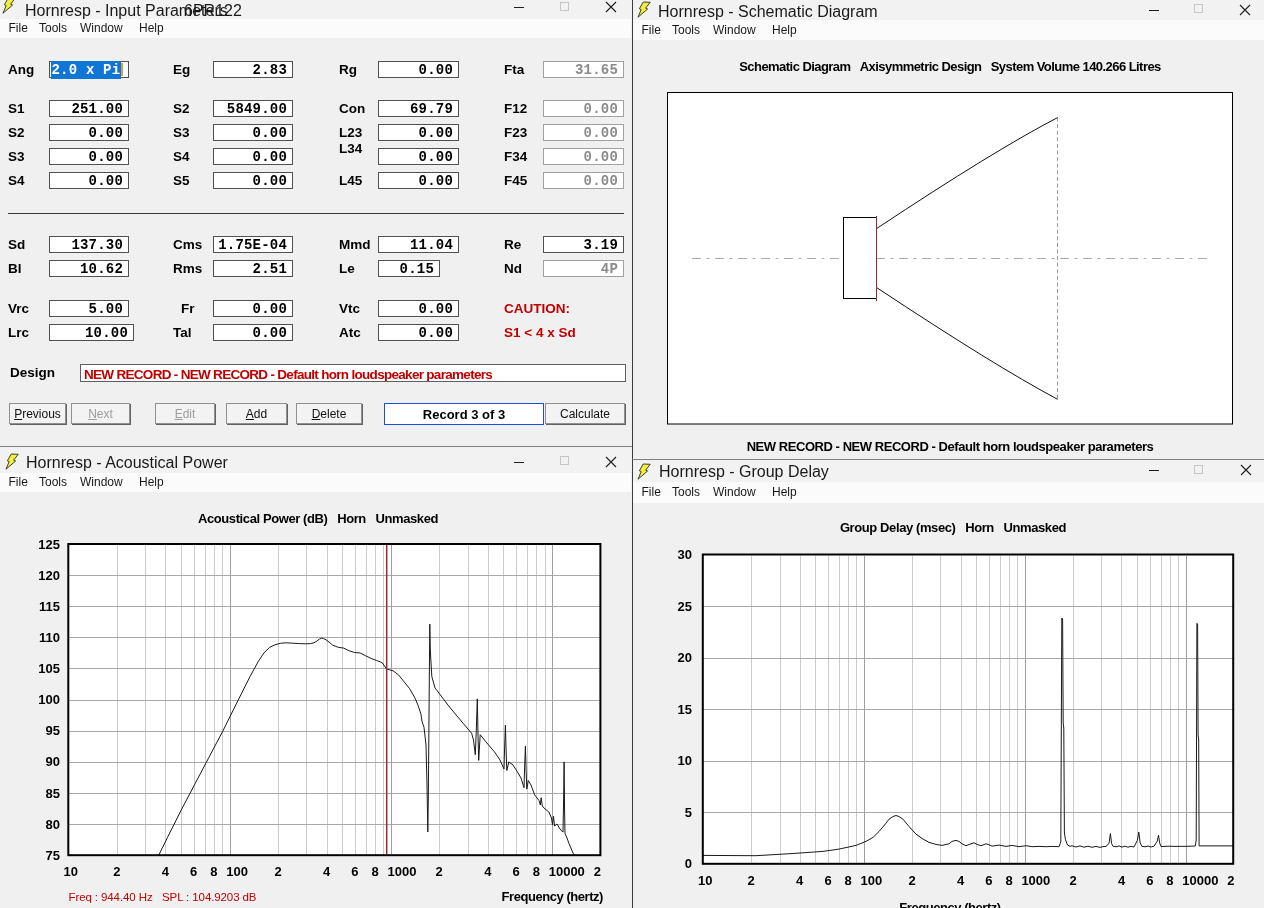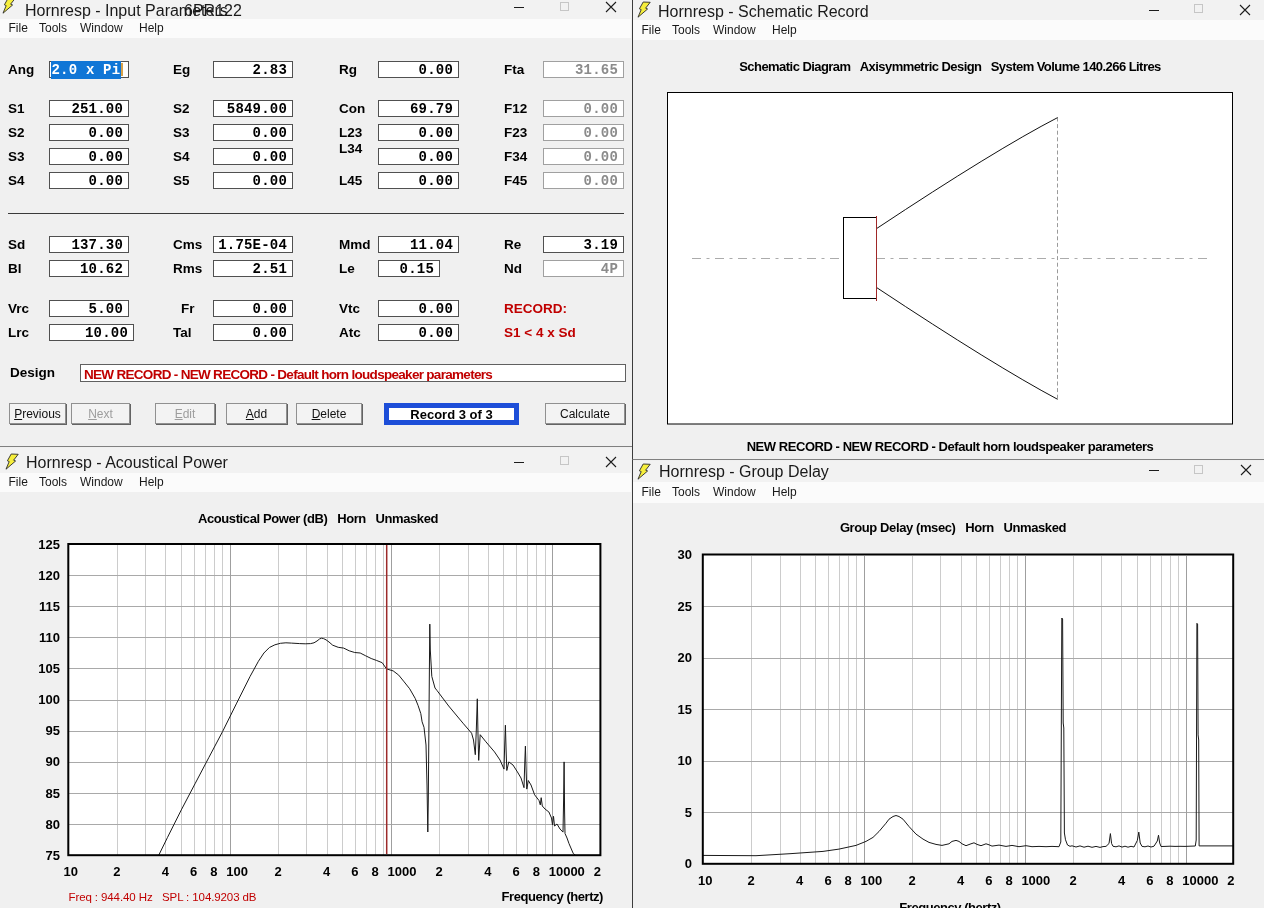"Hornresp - Schematic Record" span.ttl { text: Record -> Diagram }
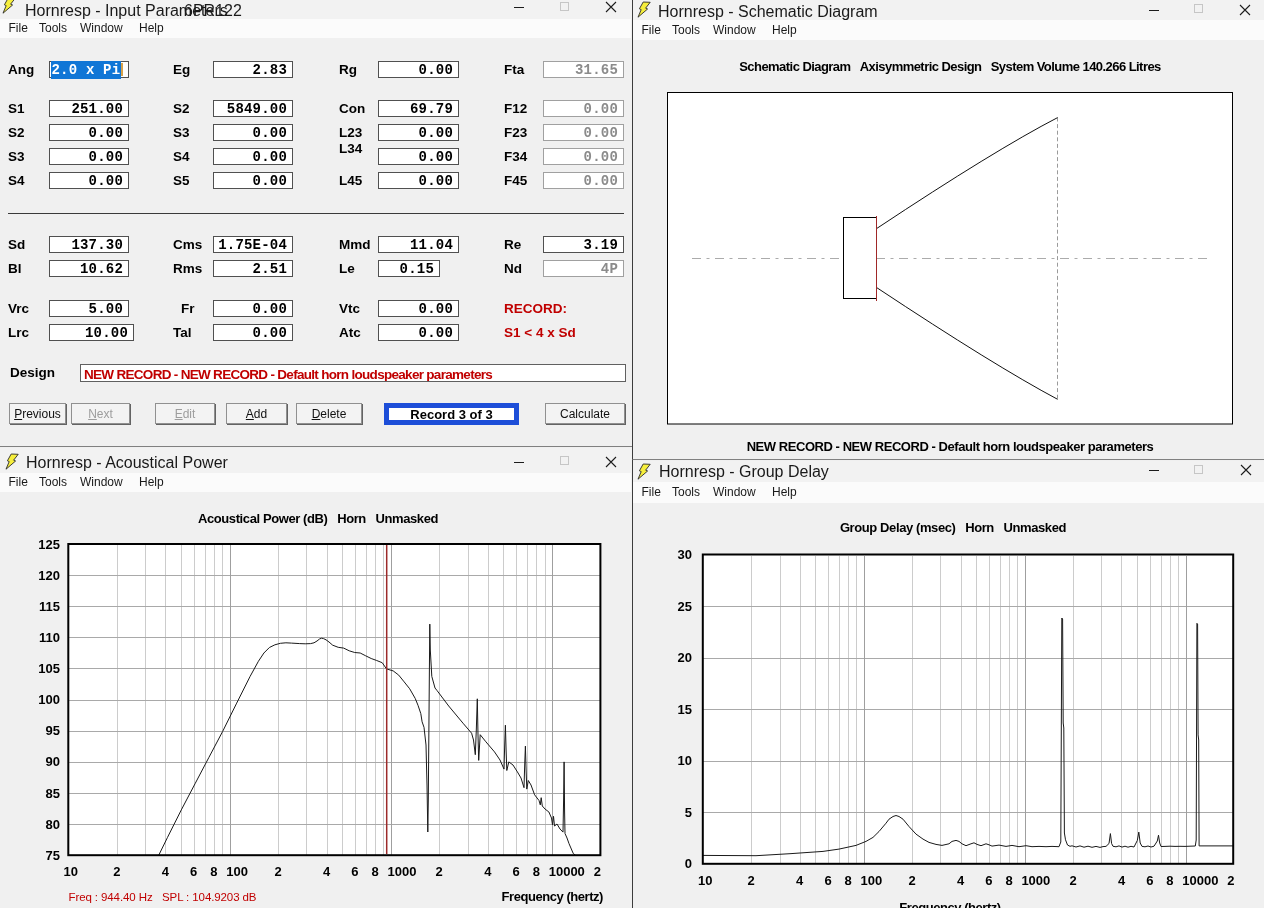"RECORD:" span.fl { text: RECORD -> CAUTION }
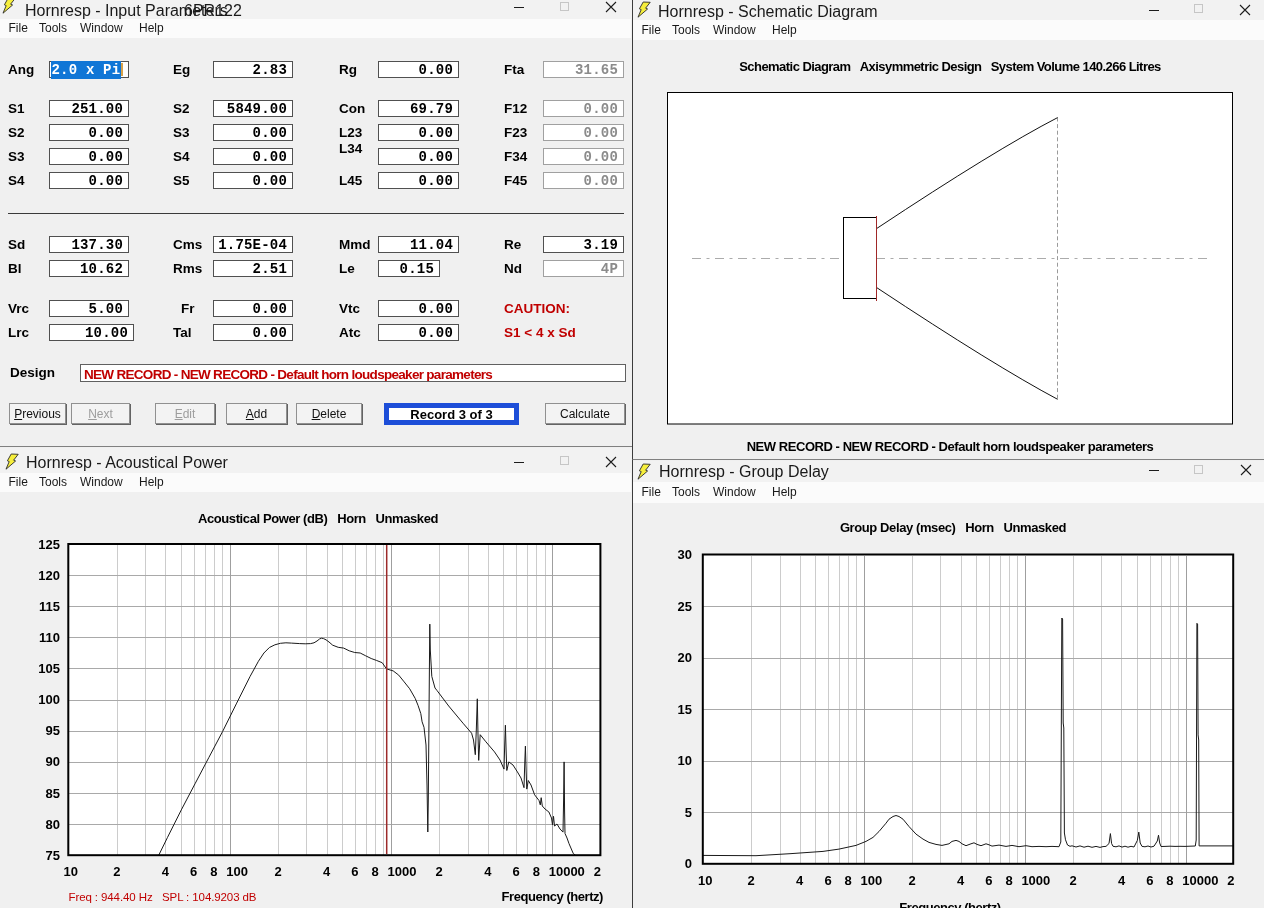"Record 3 of 3" div { border: 5px solid #1d4ed8 -> 1px solid #1d4ed8; width: 135px -> 160px }
